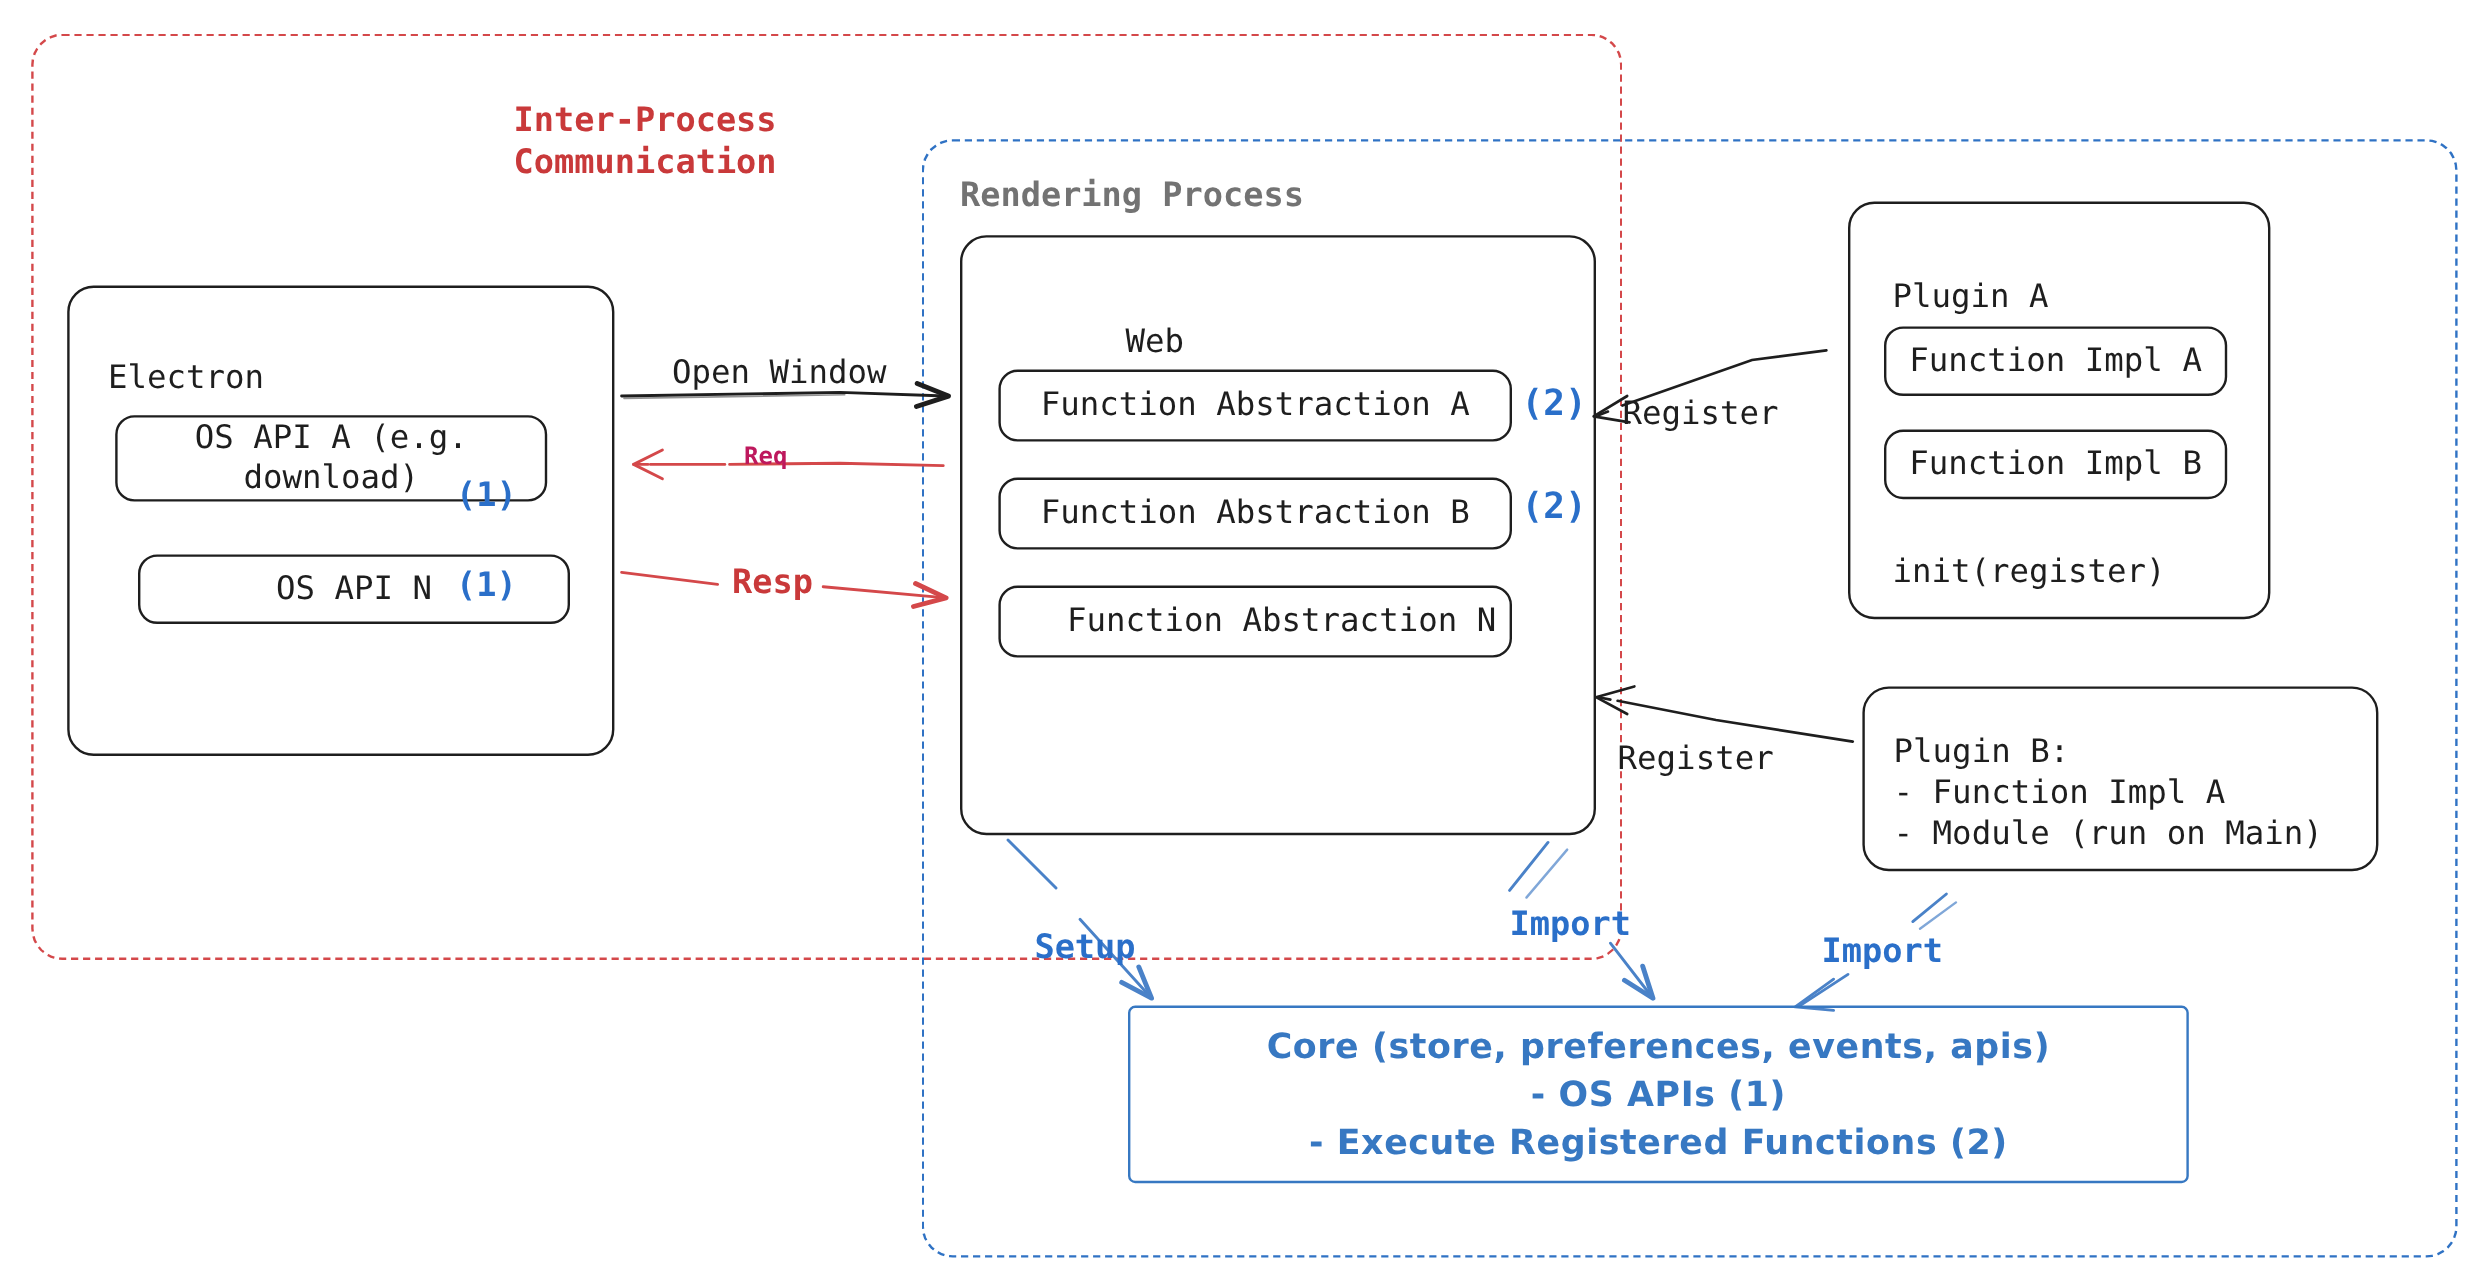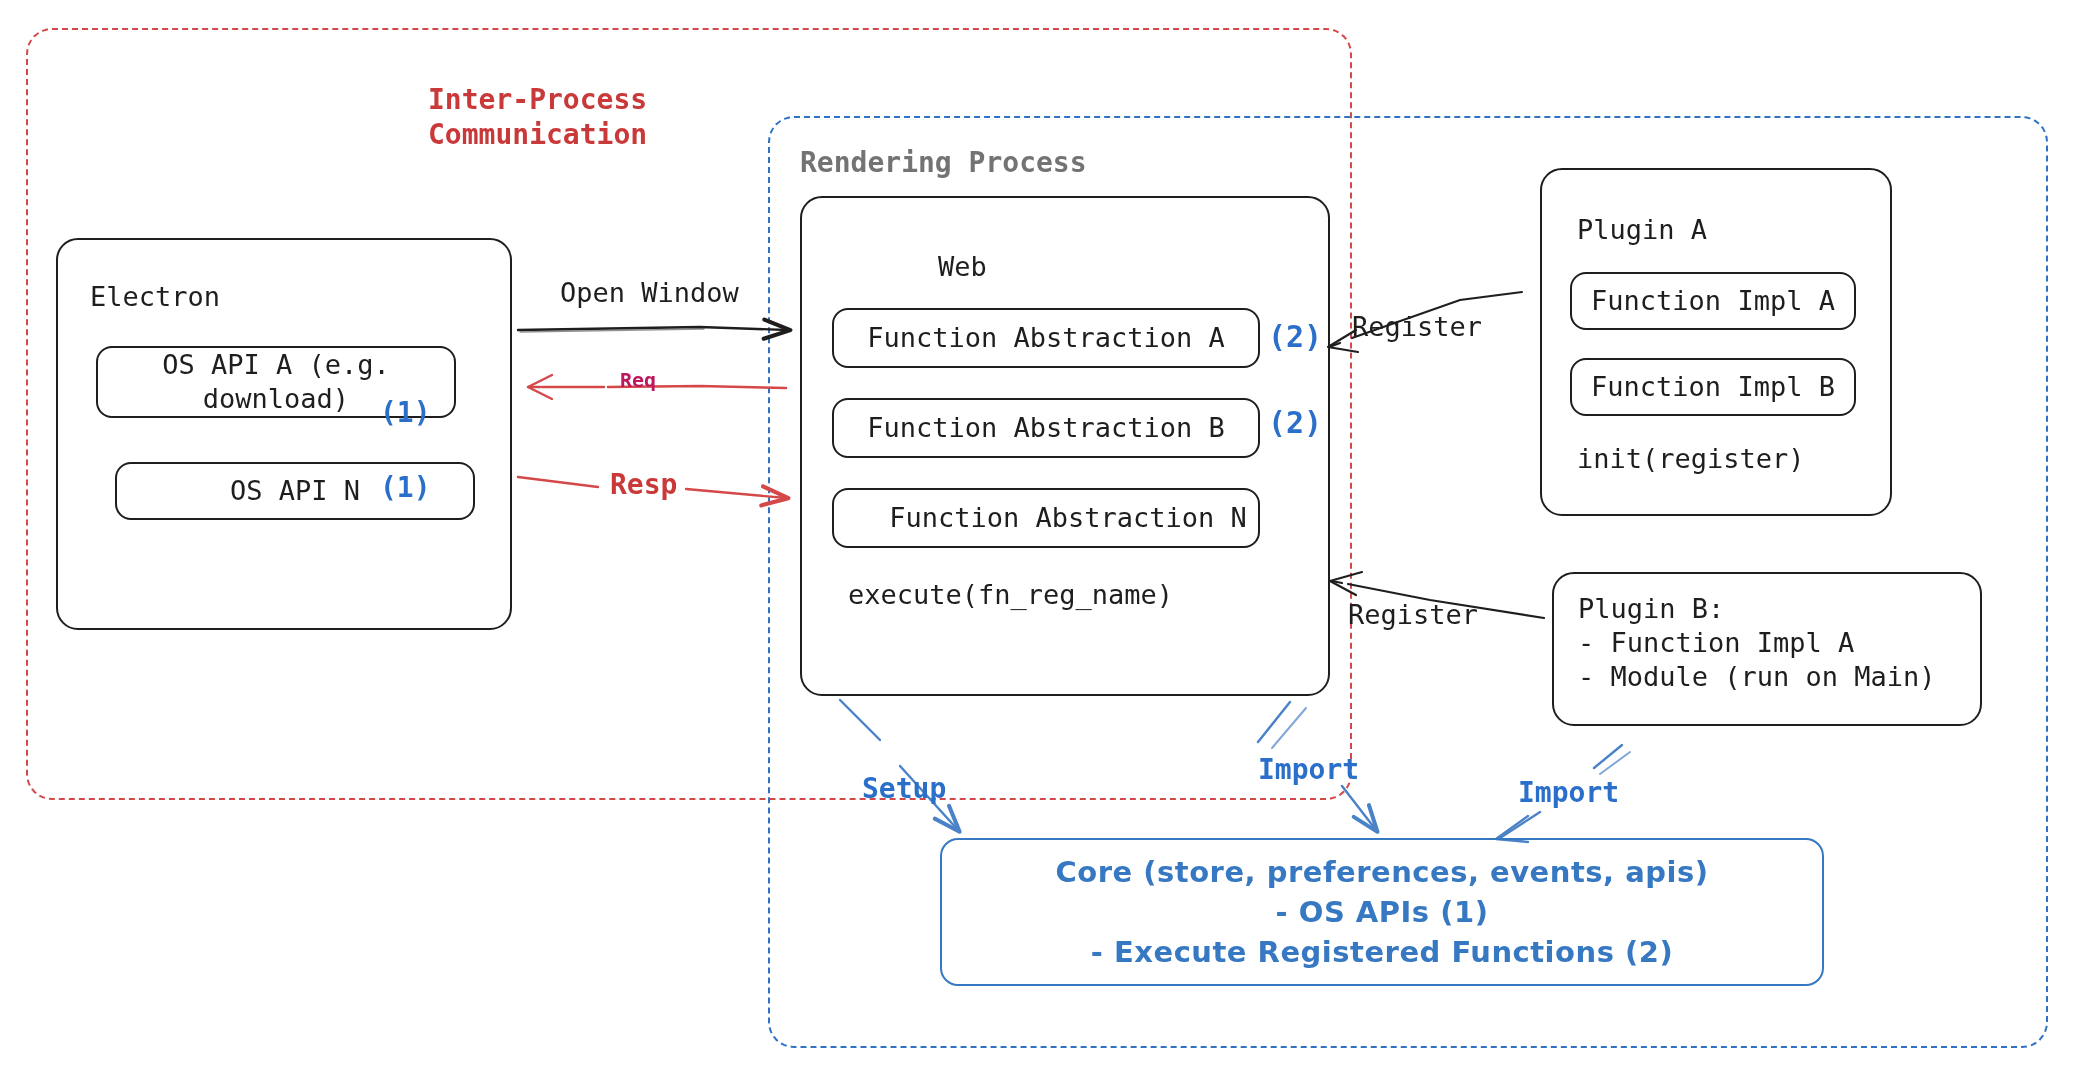"Plugin A" .black { margin-top: none -> 18px }
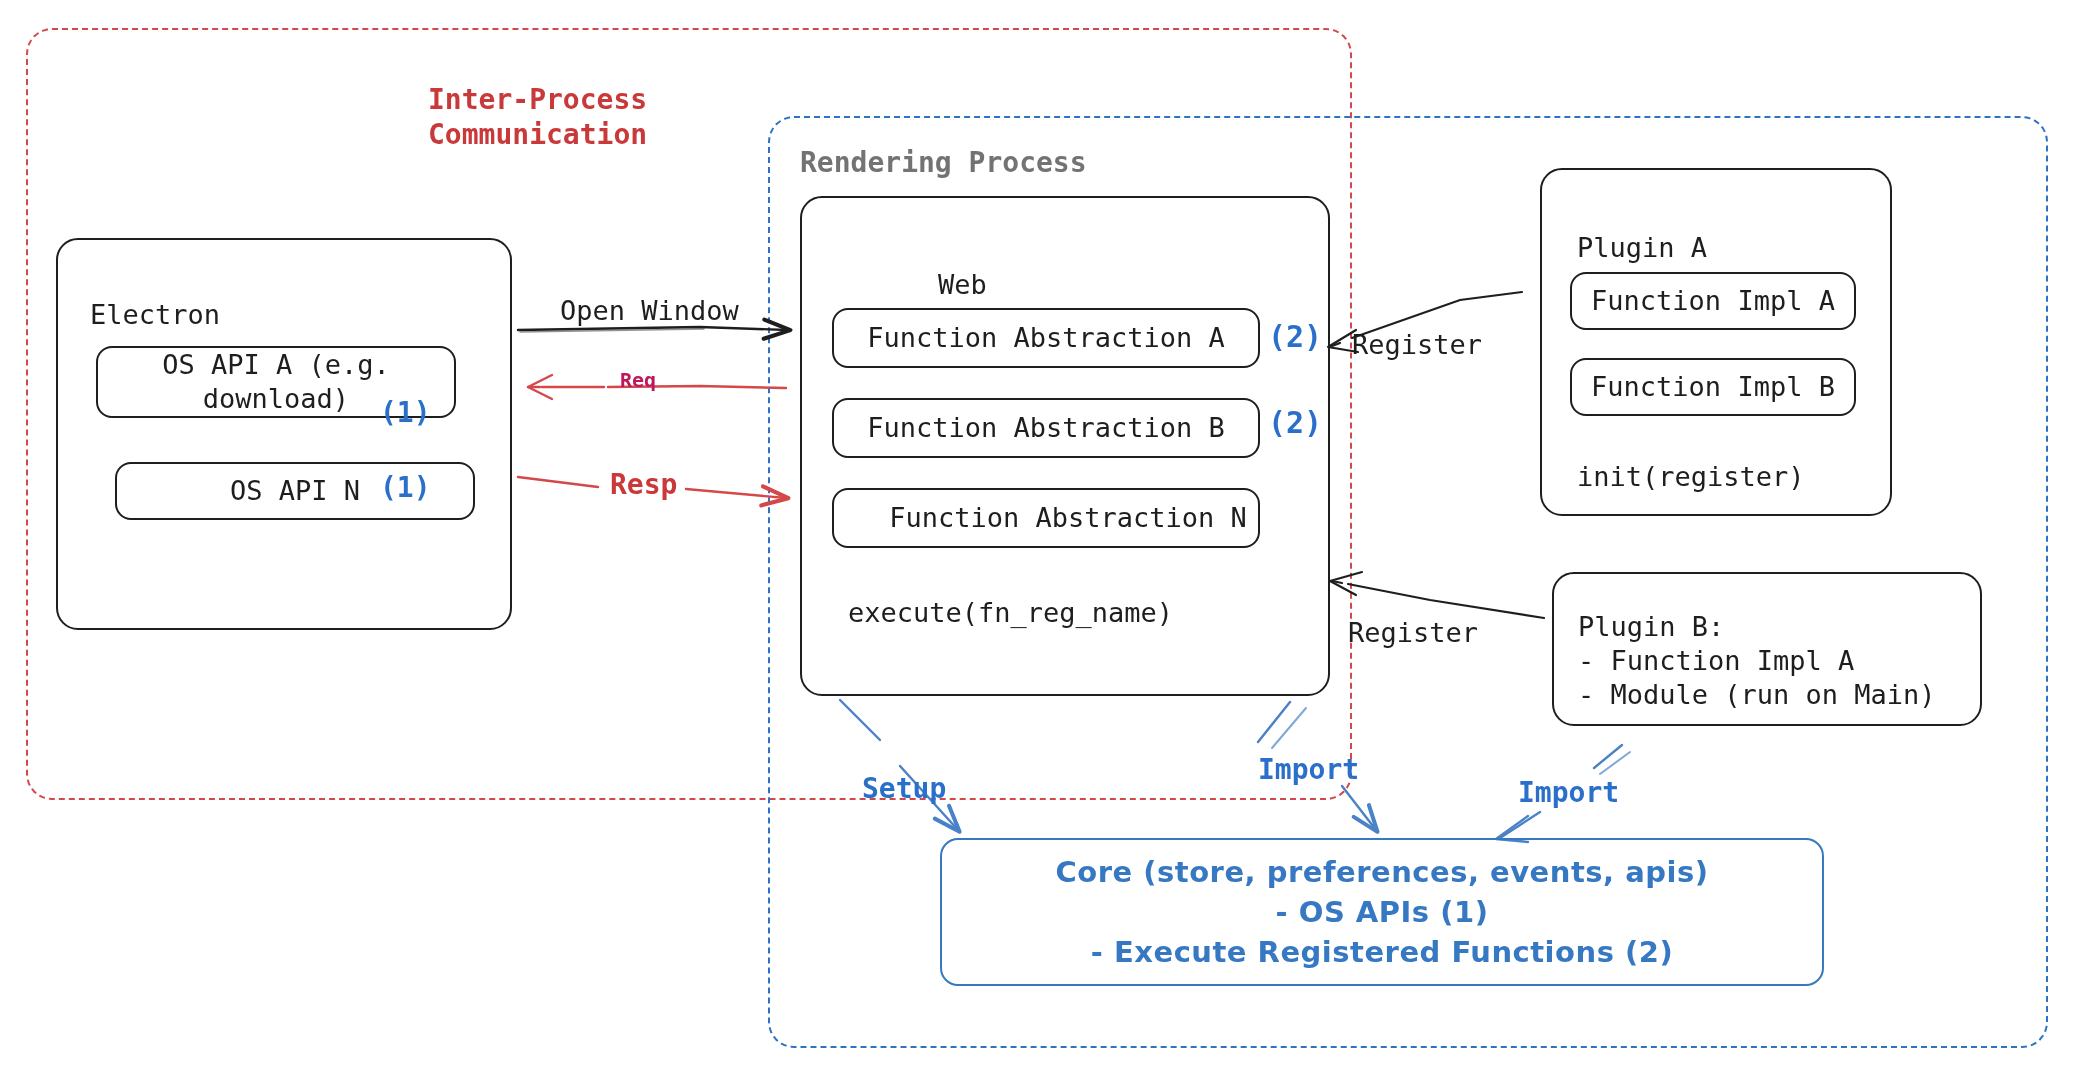"execute(fn_reg_name)" div.label { html: <div>execute(fn_reg_name)</div> -> none }
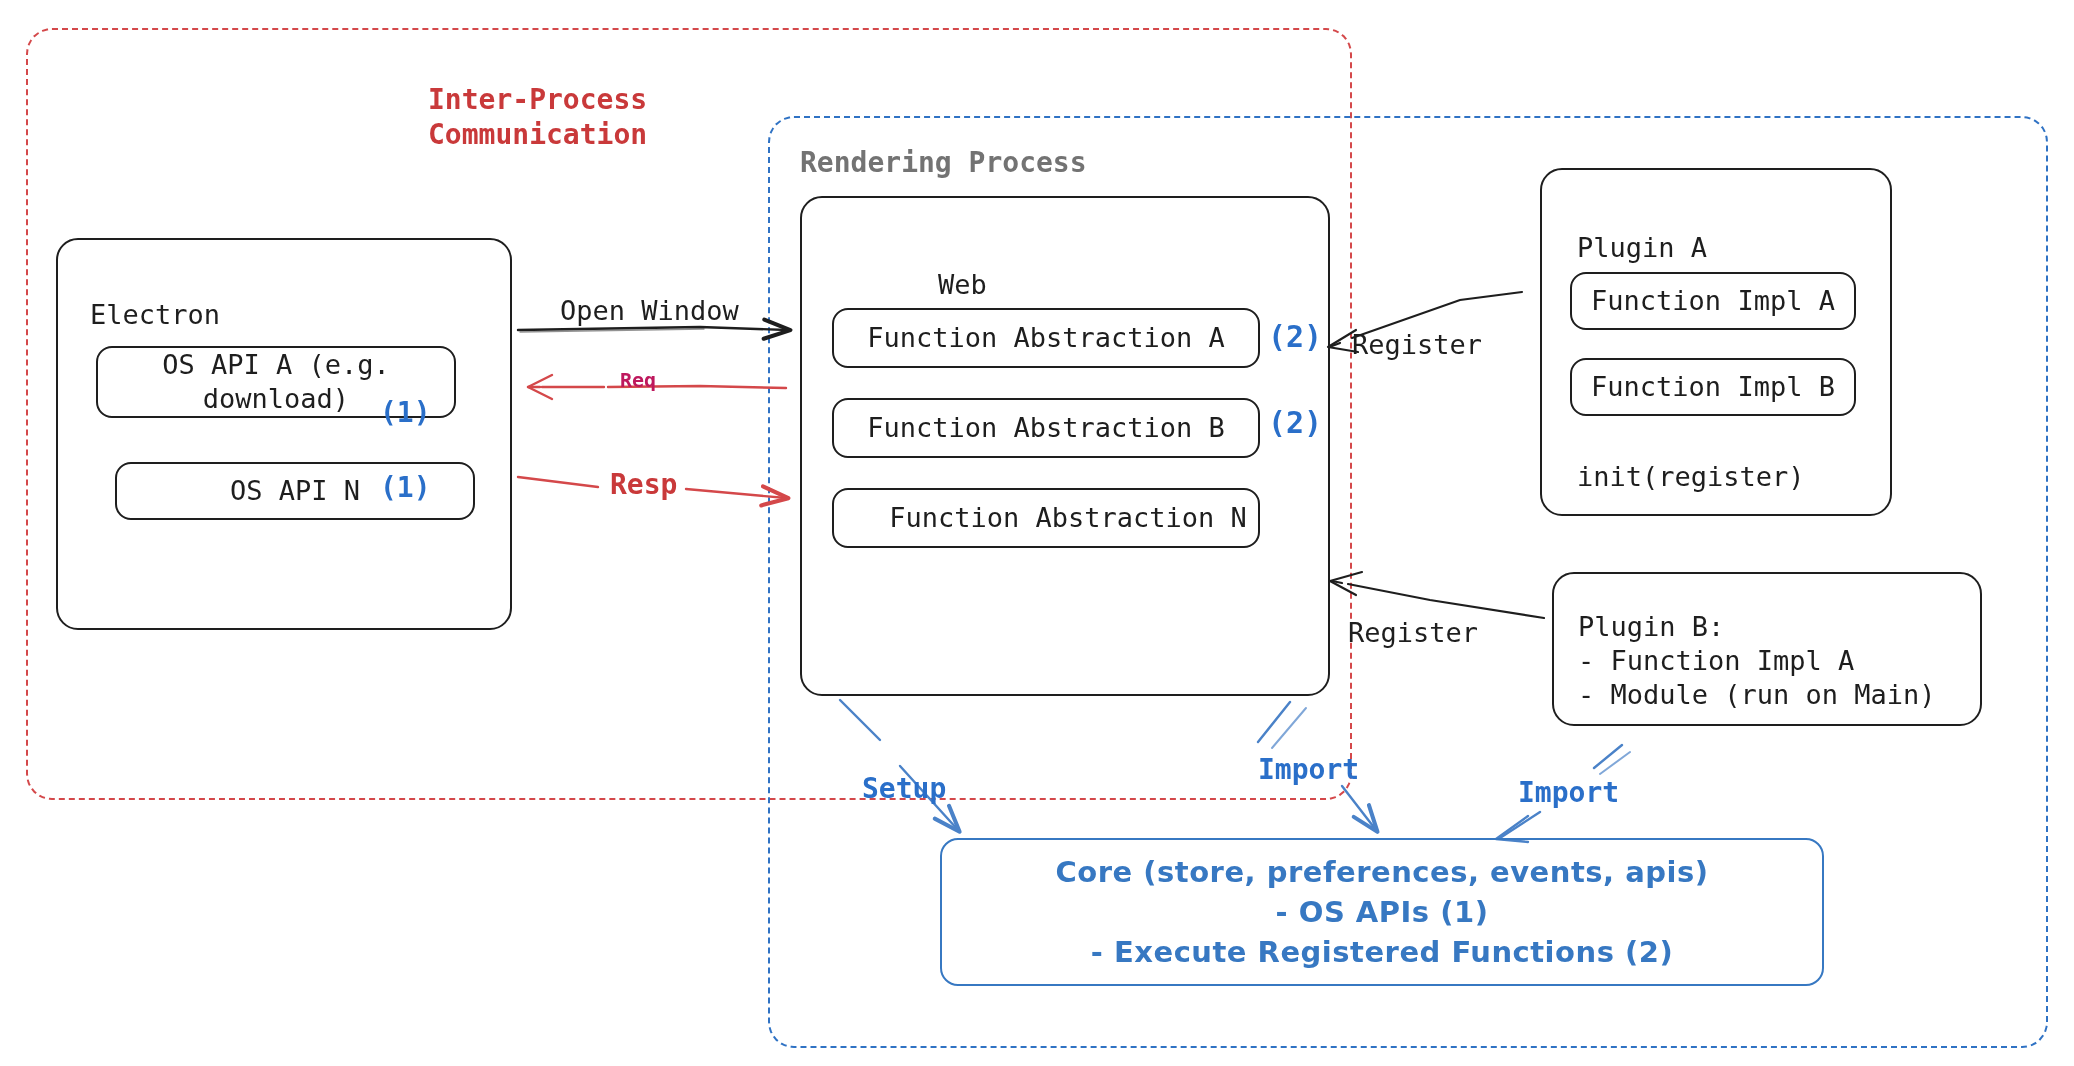"Core (store, preferences, events, apis)" #core-box { border-radius: 18px -> 6px }
